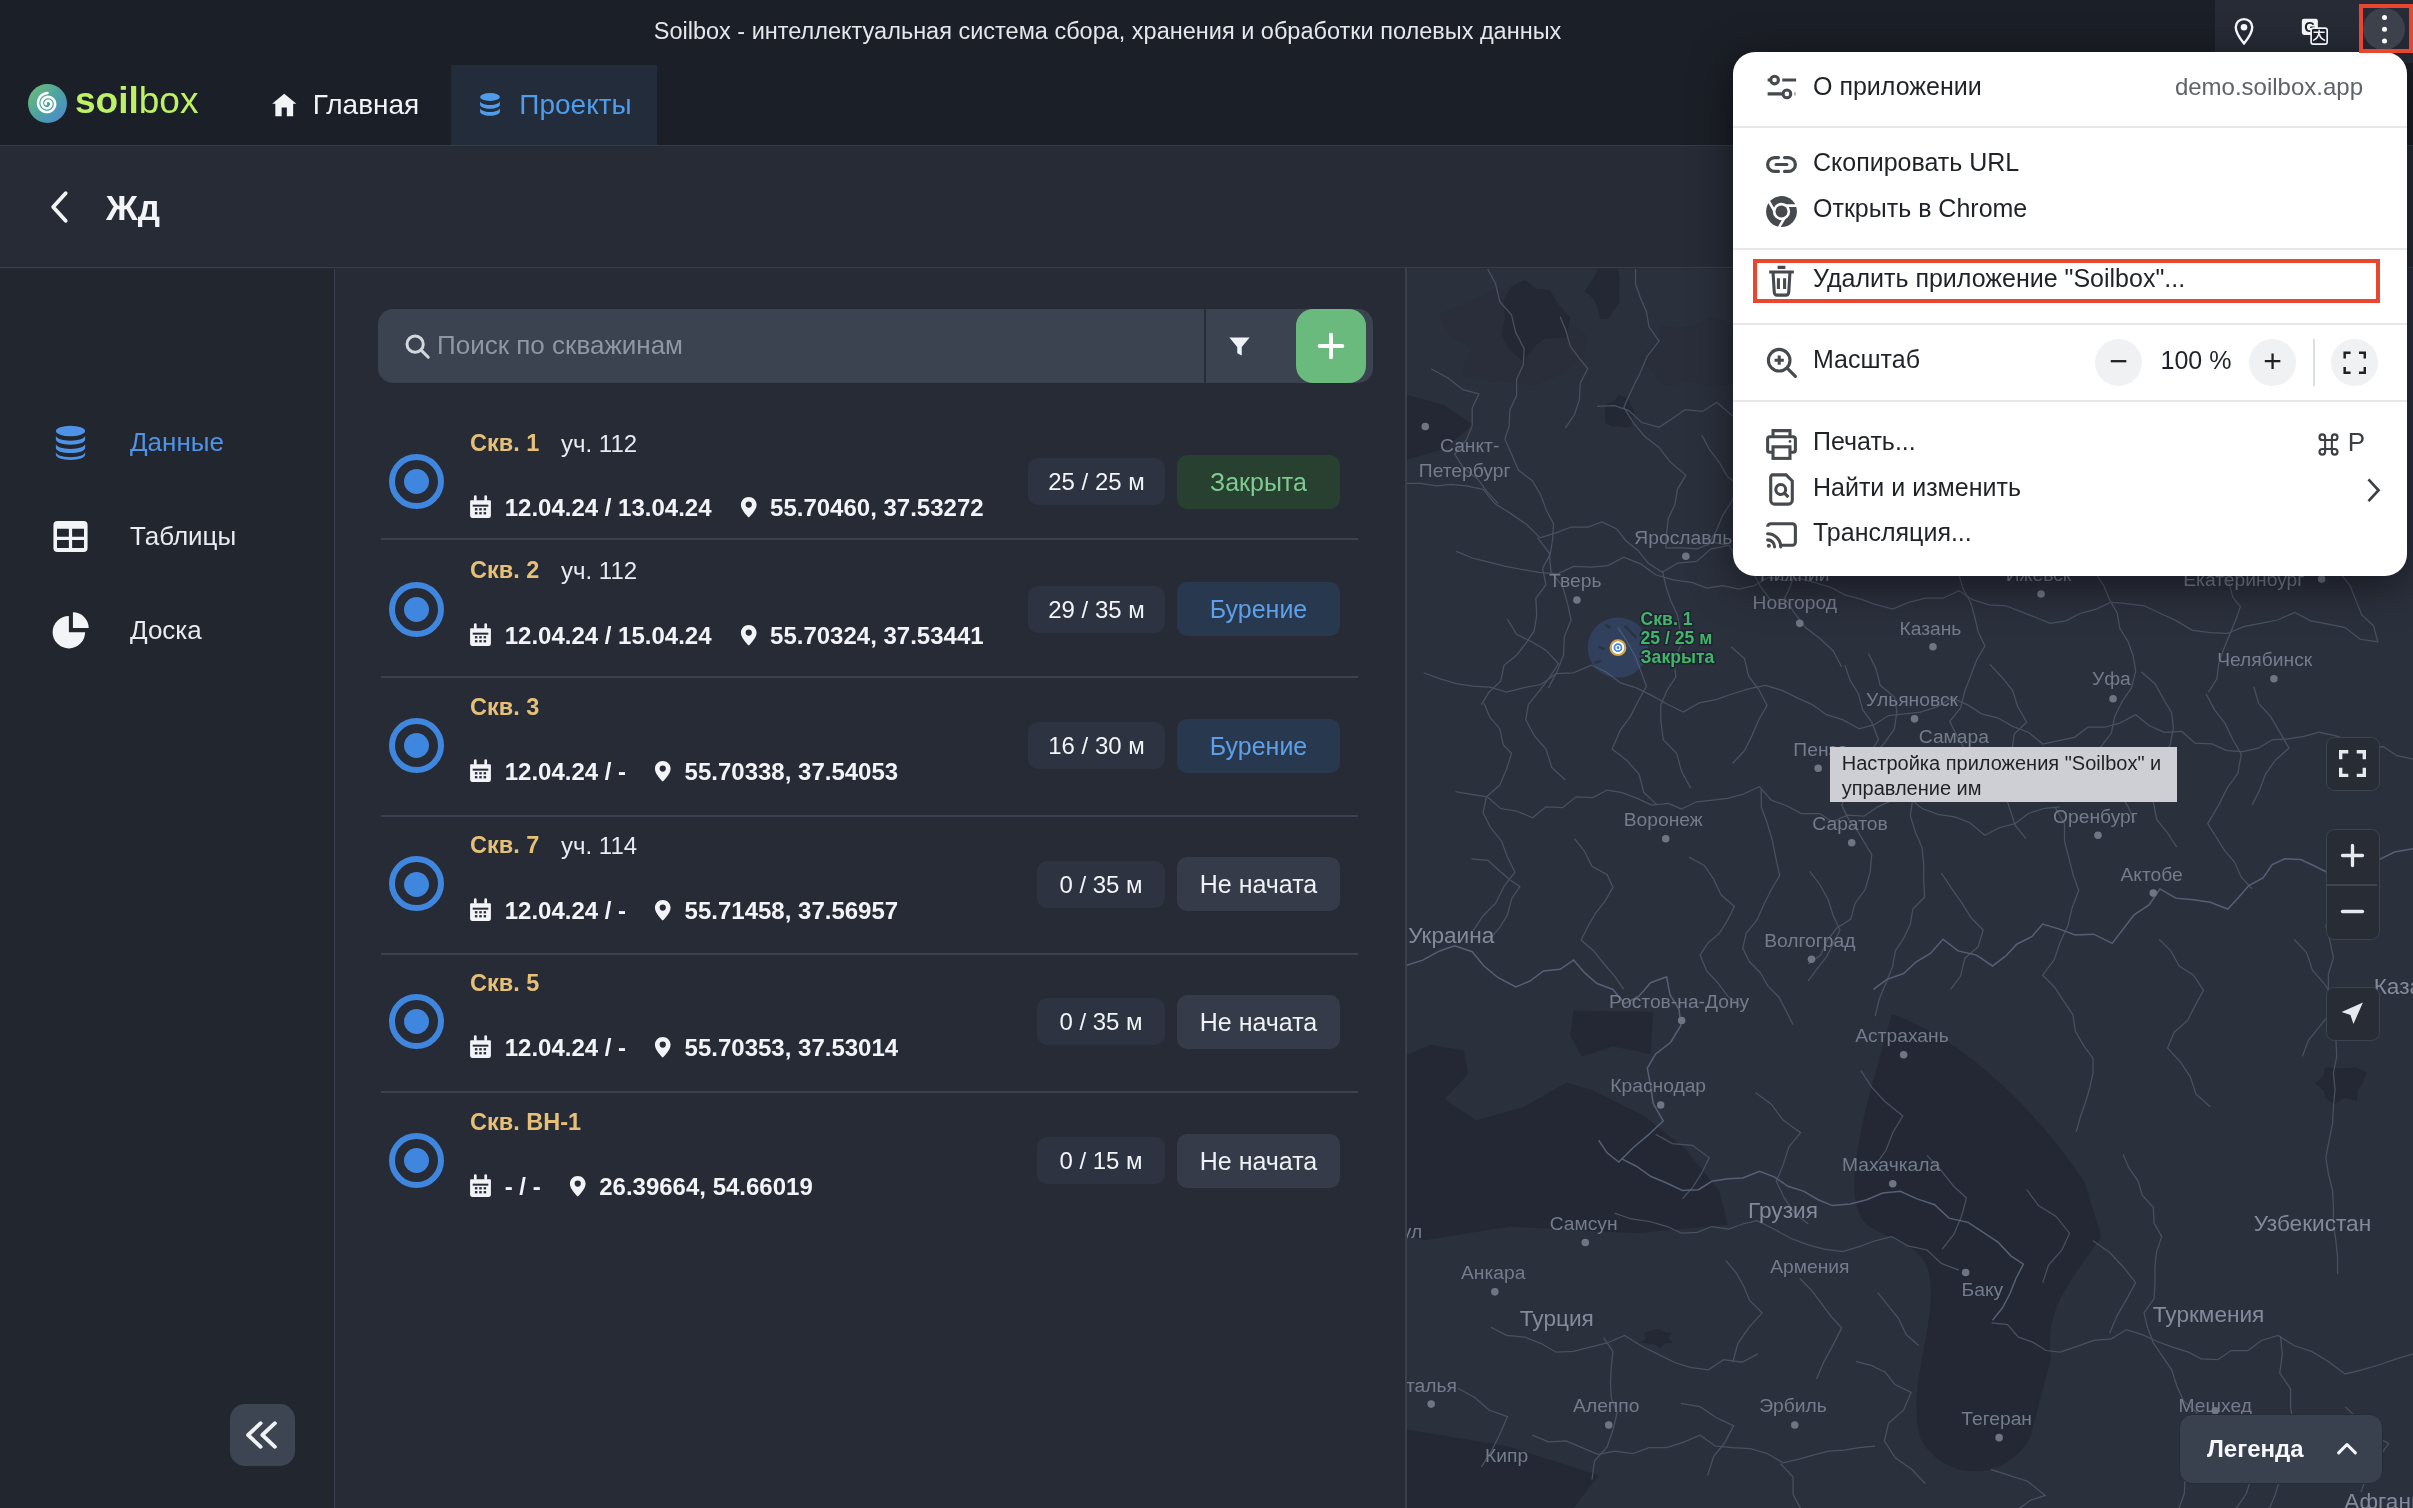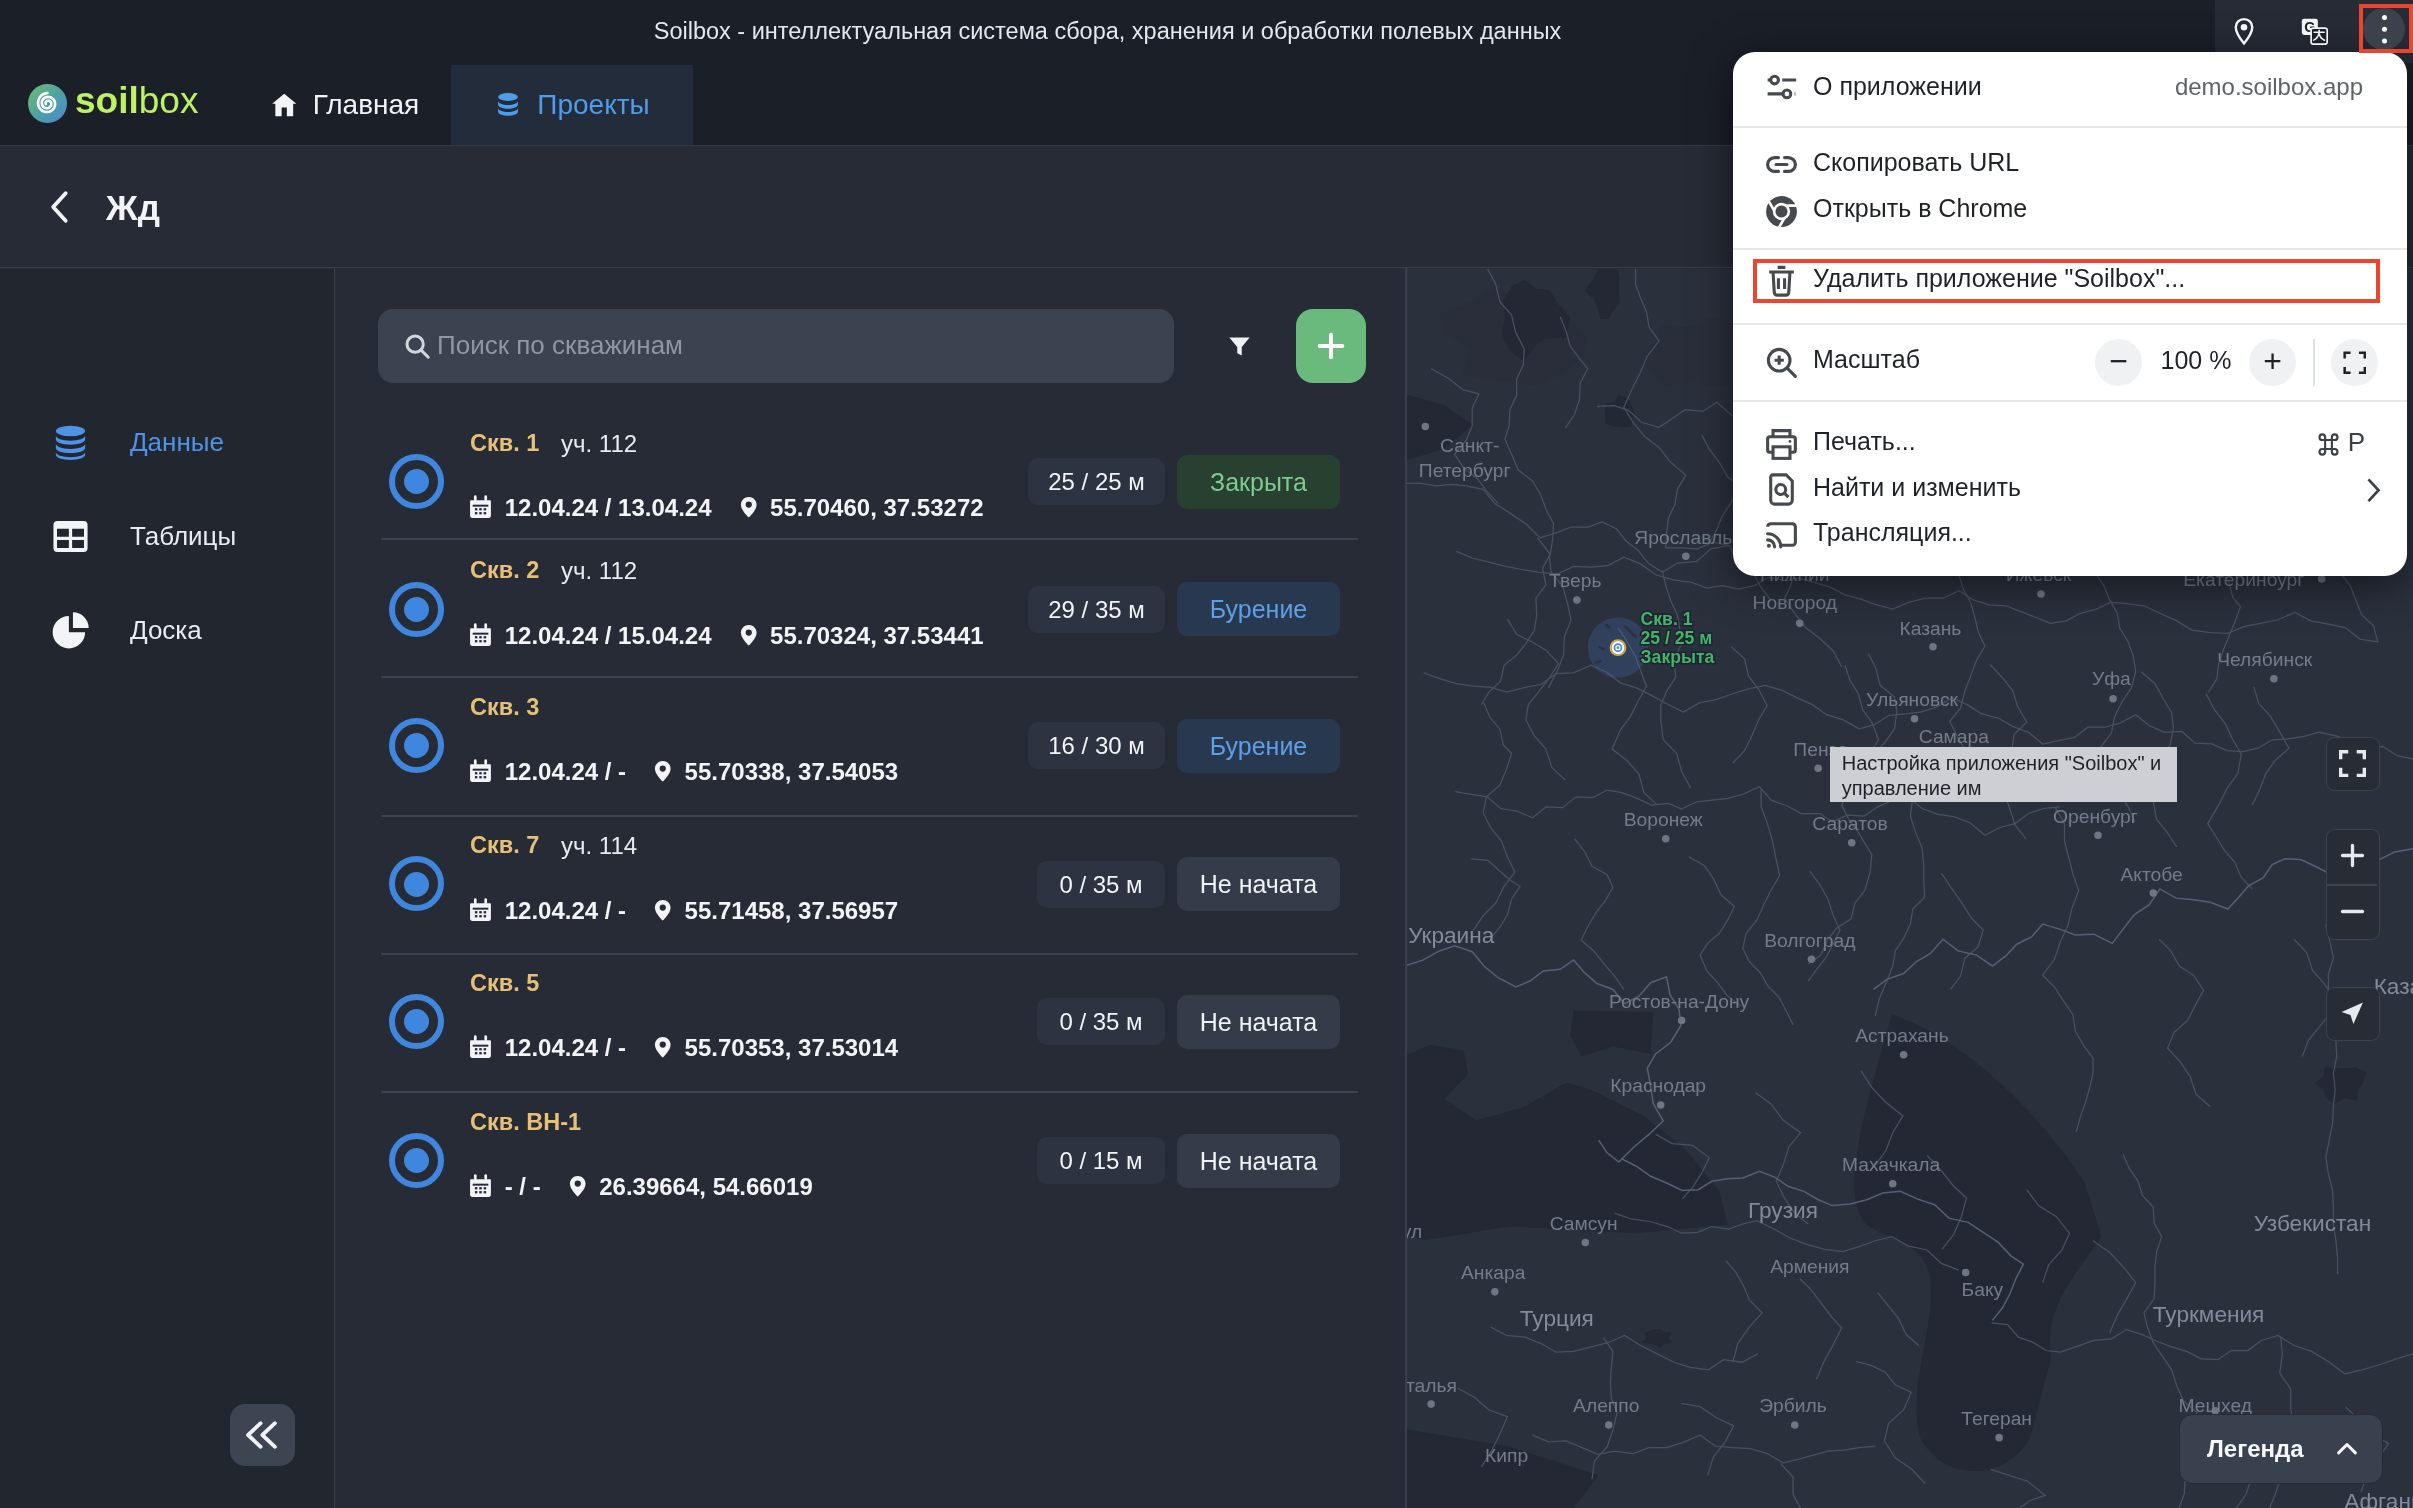"Проекты" #tab-proj { width: 242px -> 206px }
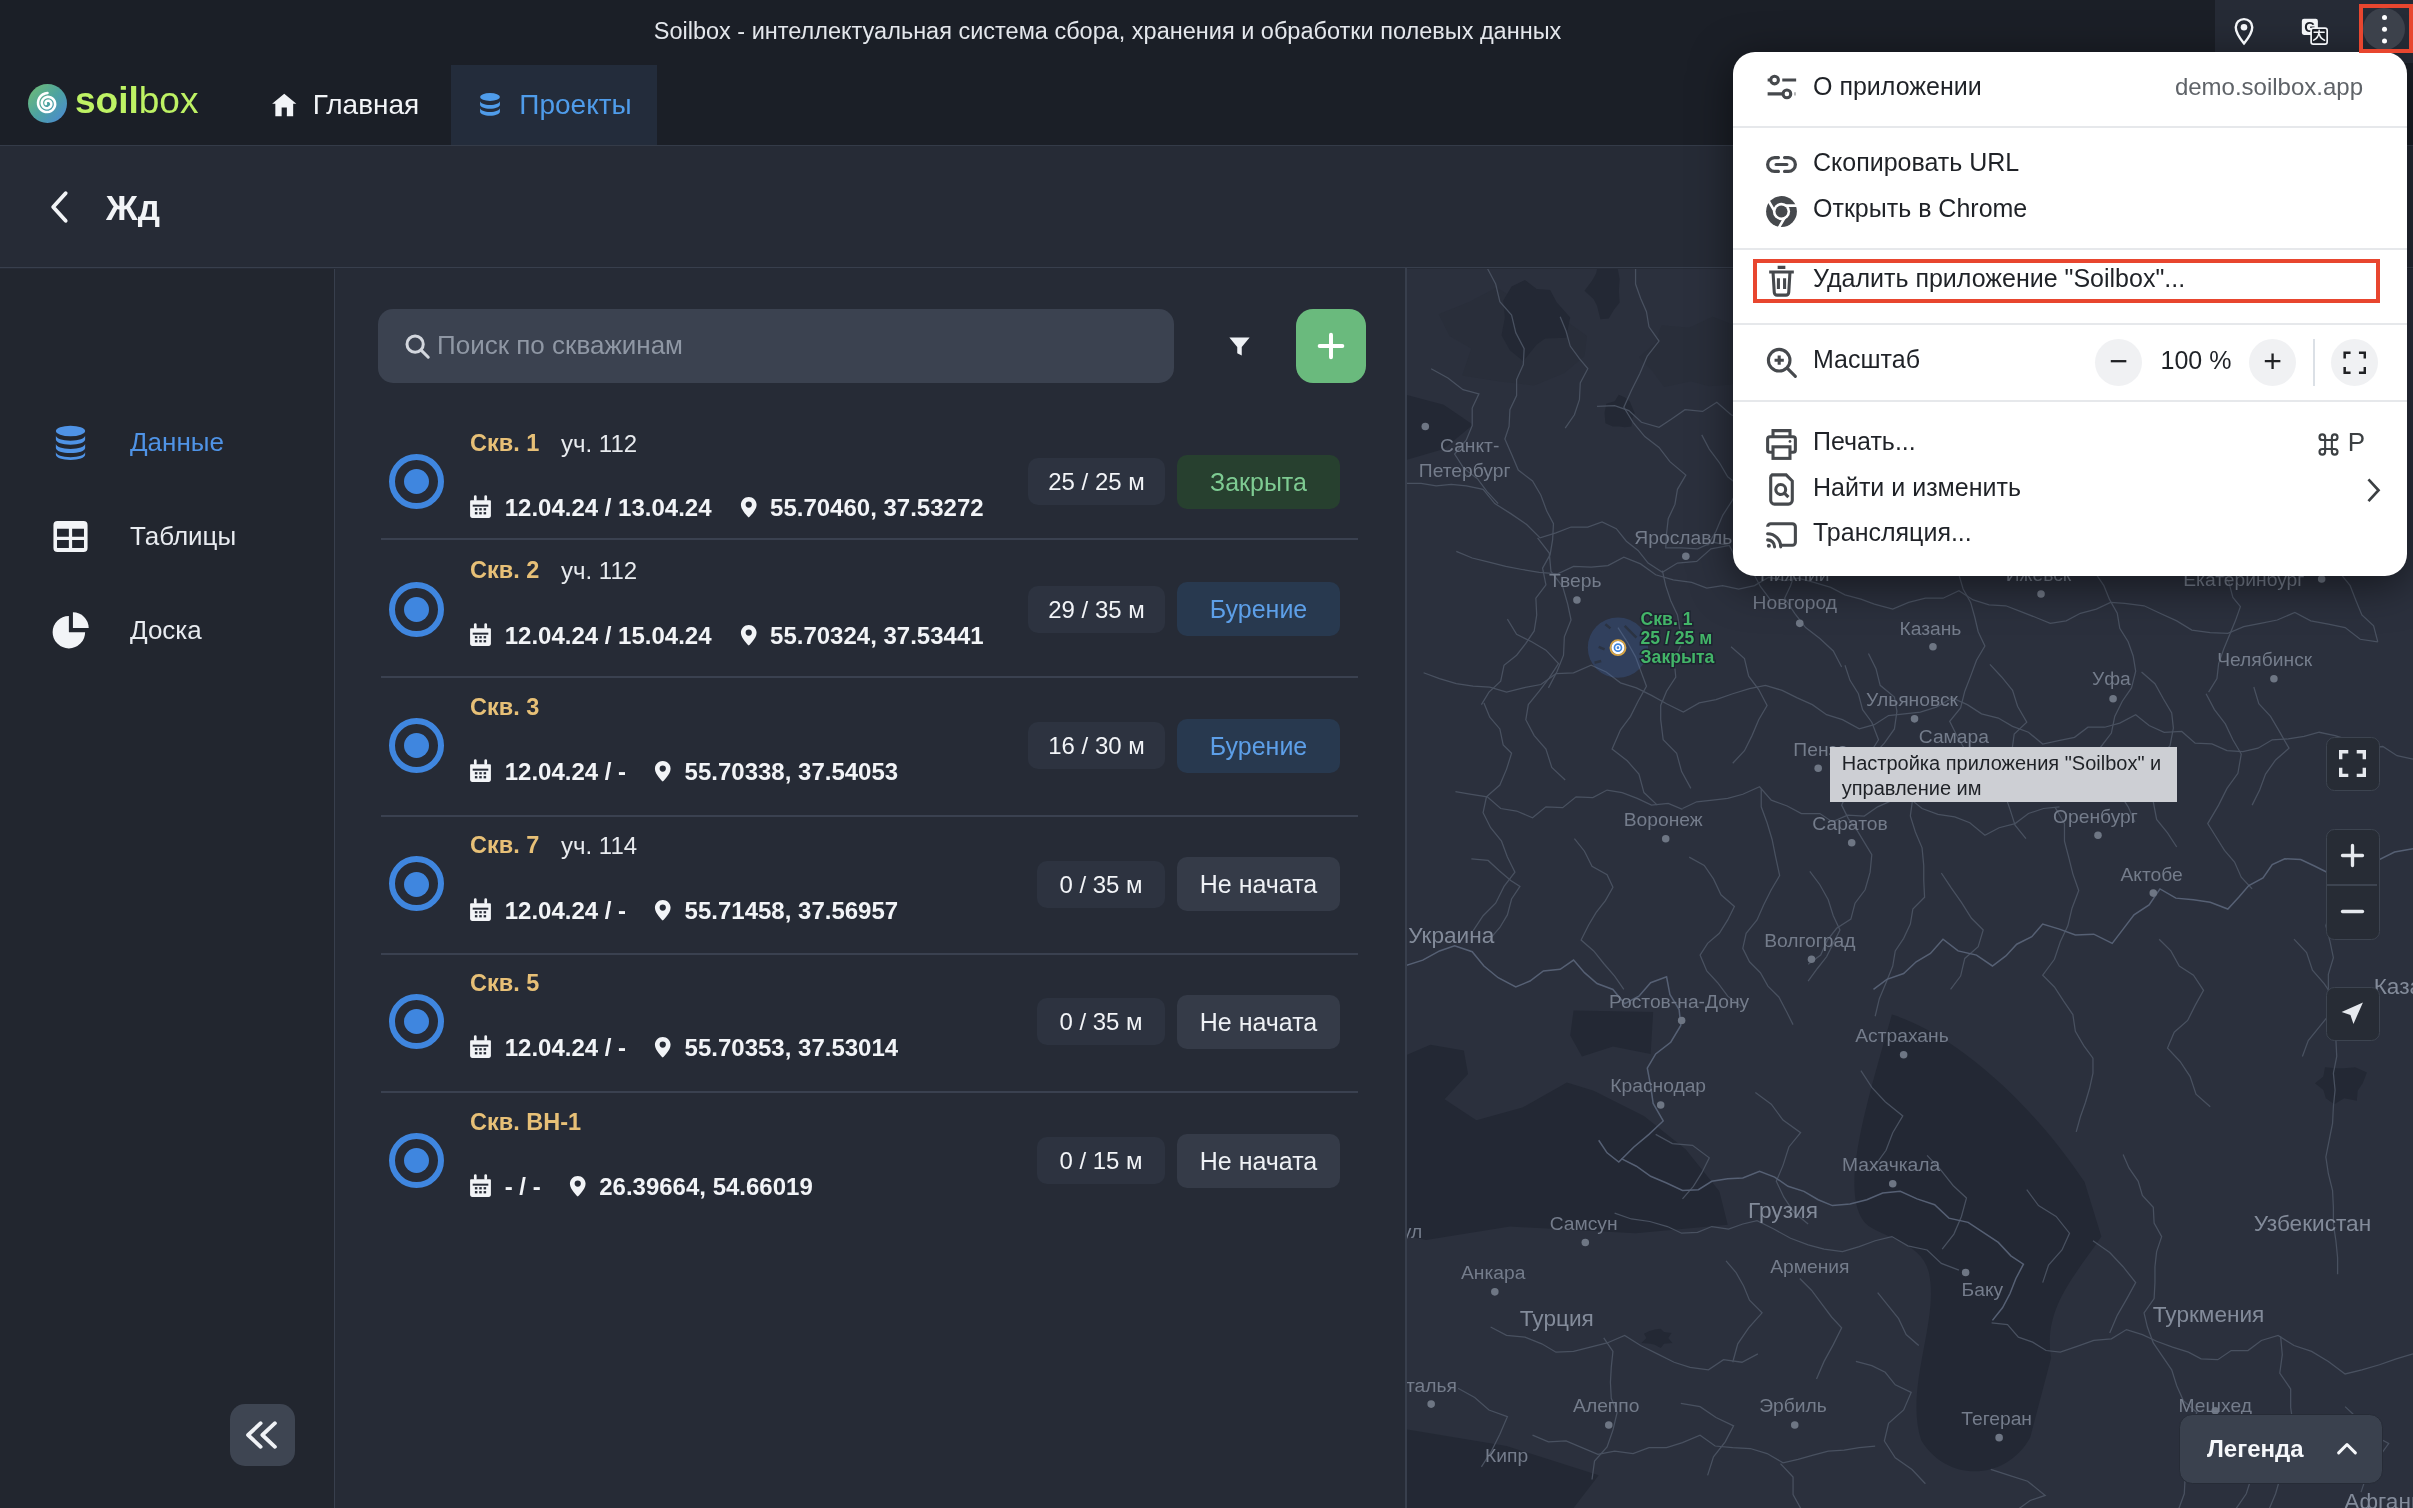"Поиск по скважинам" div.abs { width: 796px -> 995px }
